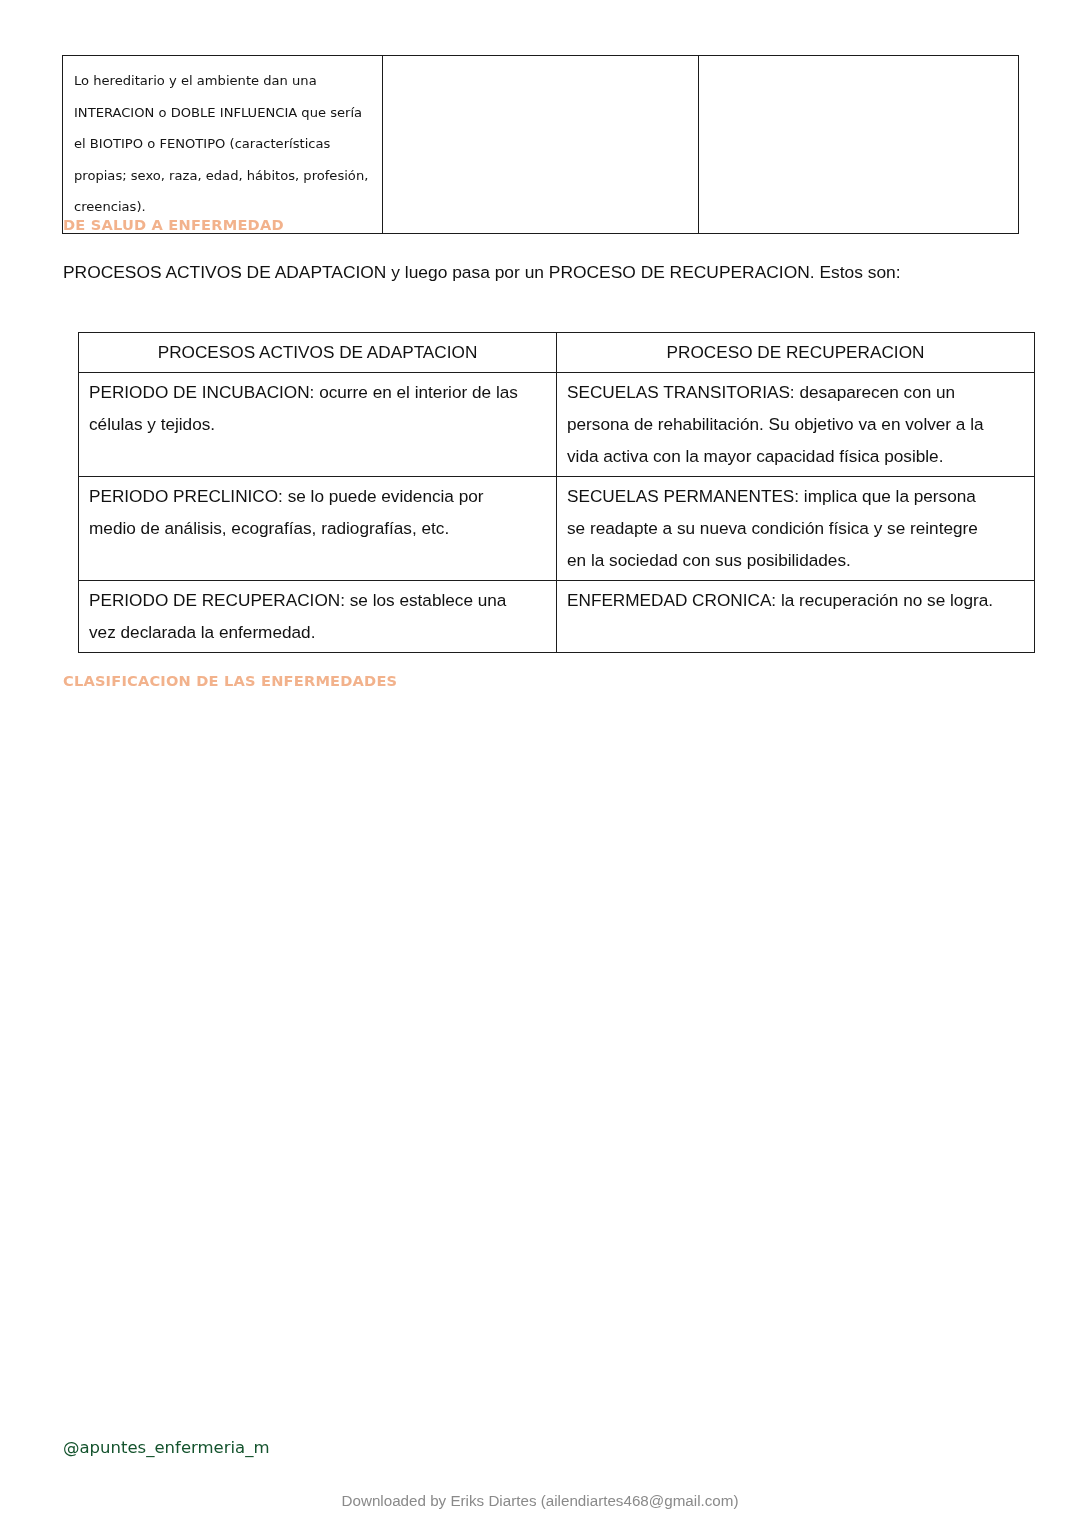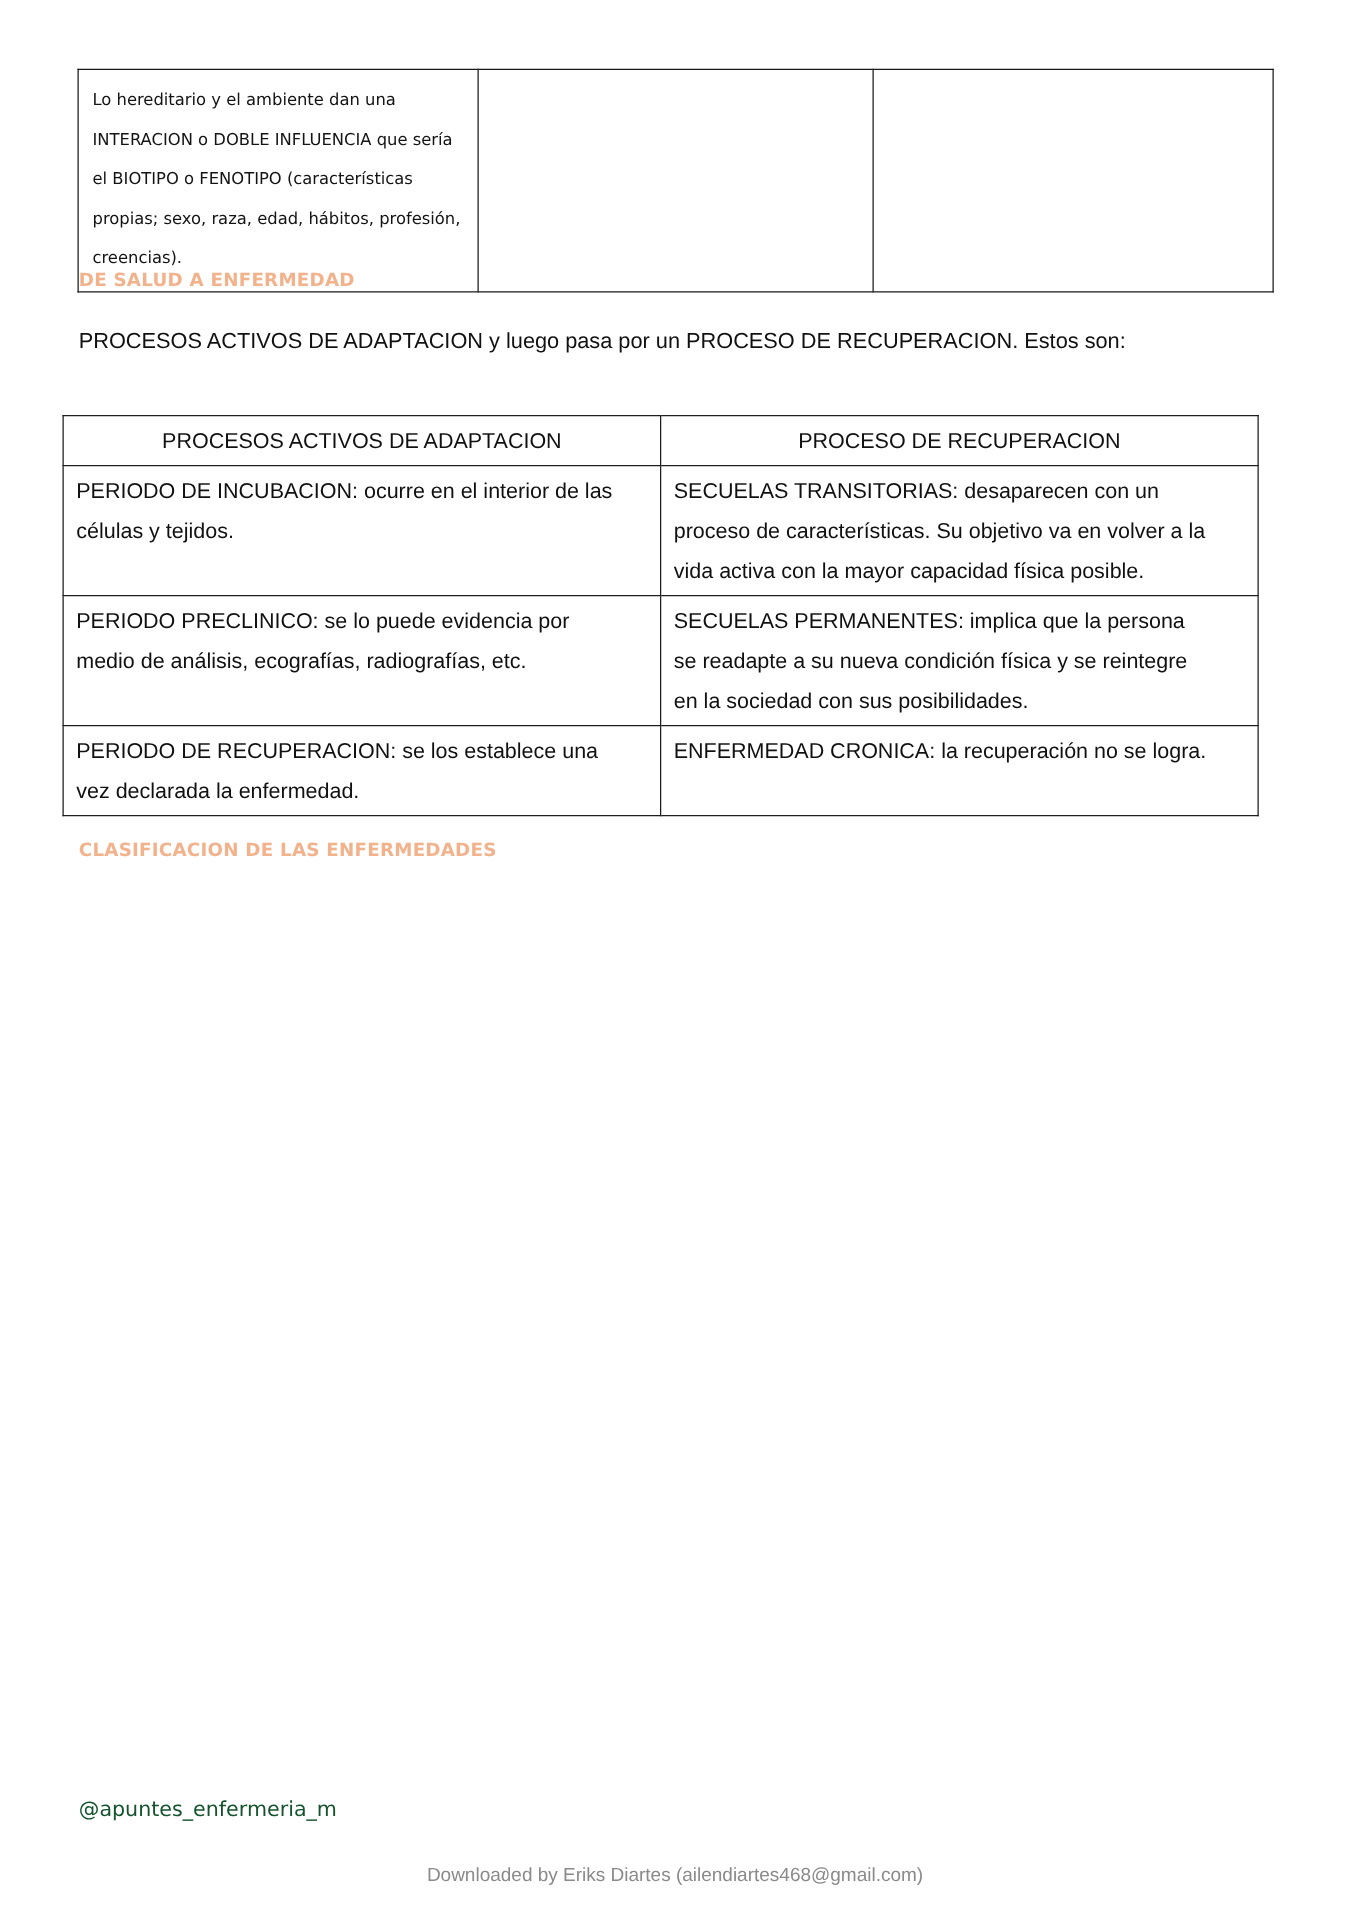"PROCESOS ACTIVOS DE ADAPTACION" .doc-table { left: 50px -> 78px }
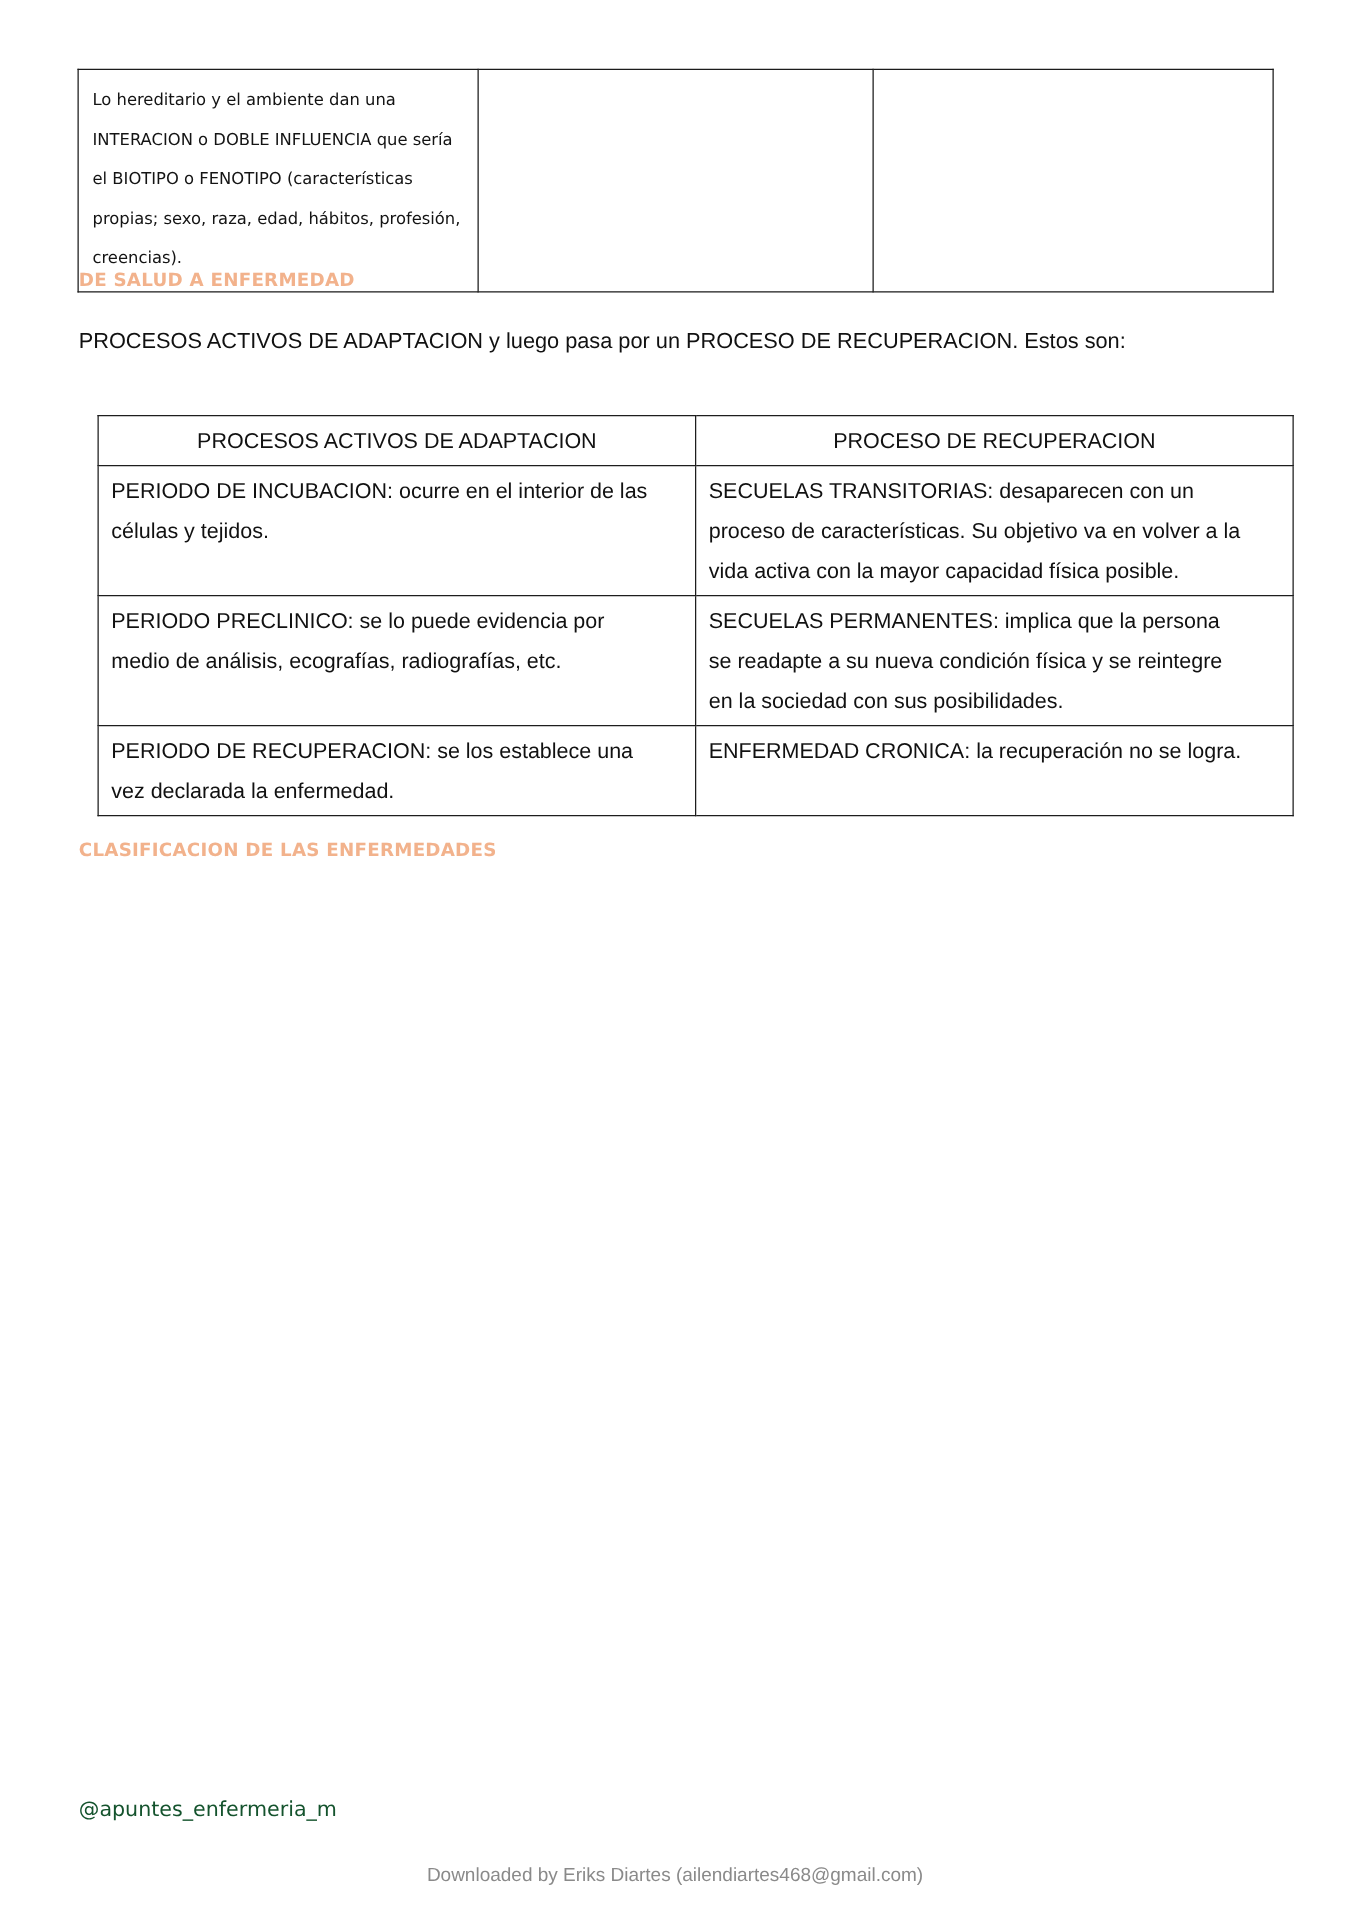"proceso de características. Su objetivo" span.line { text: proceso de características -> persona de rehabilitación }
